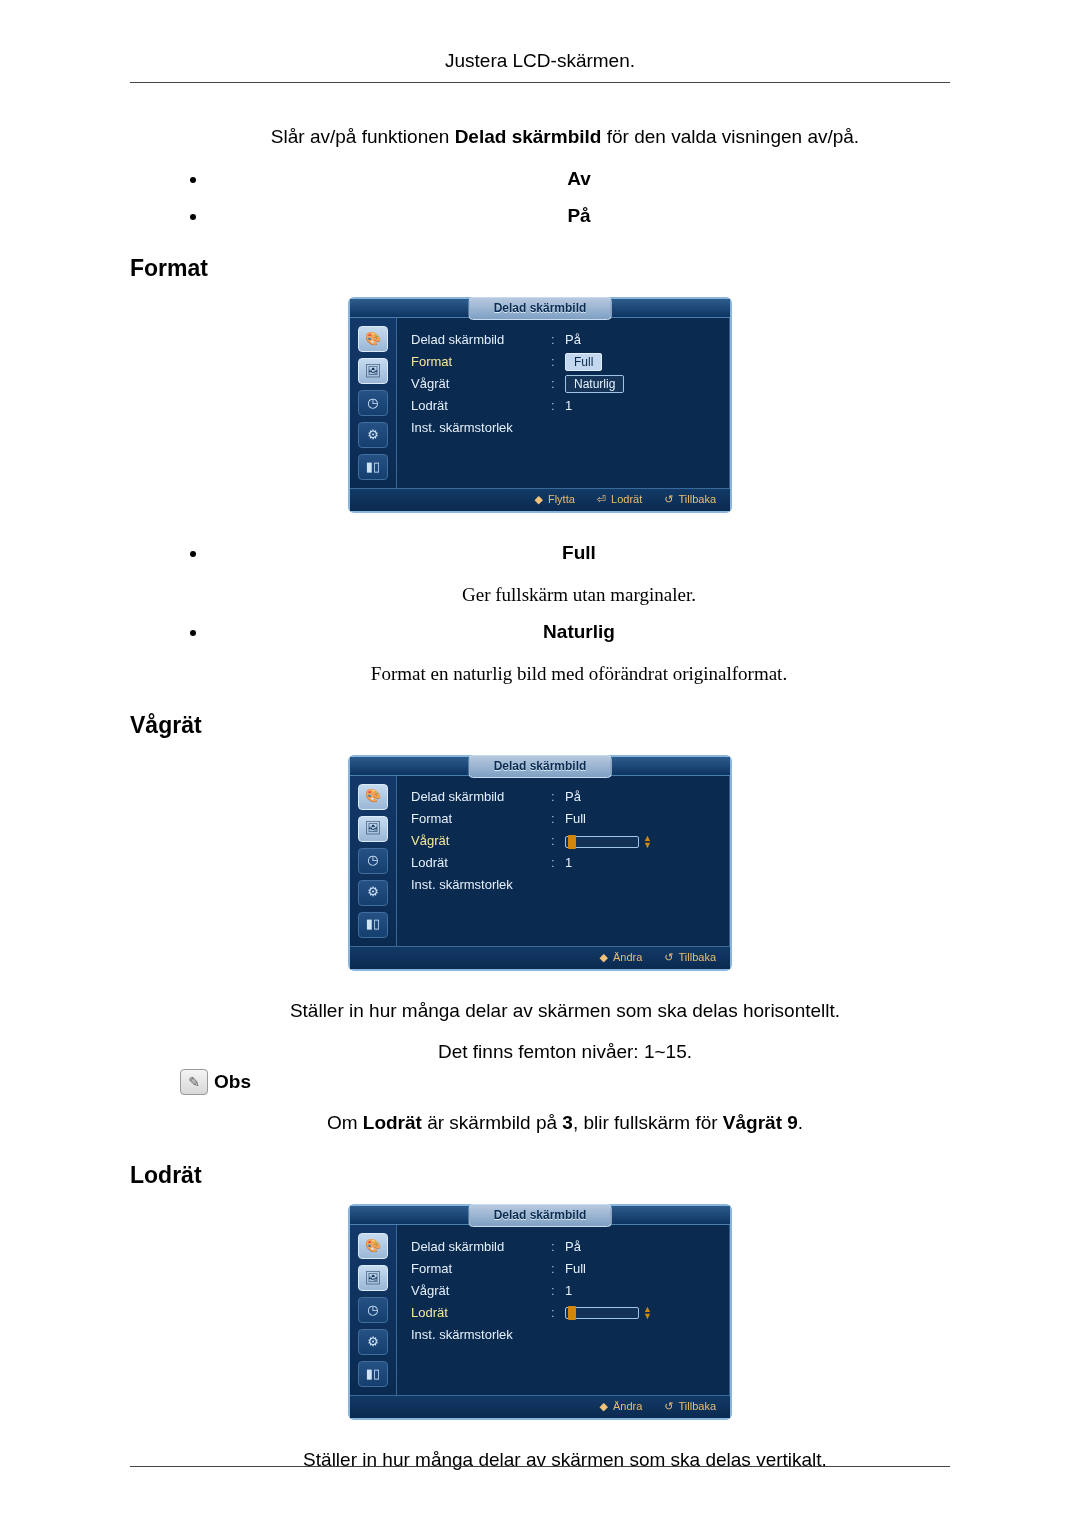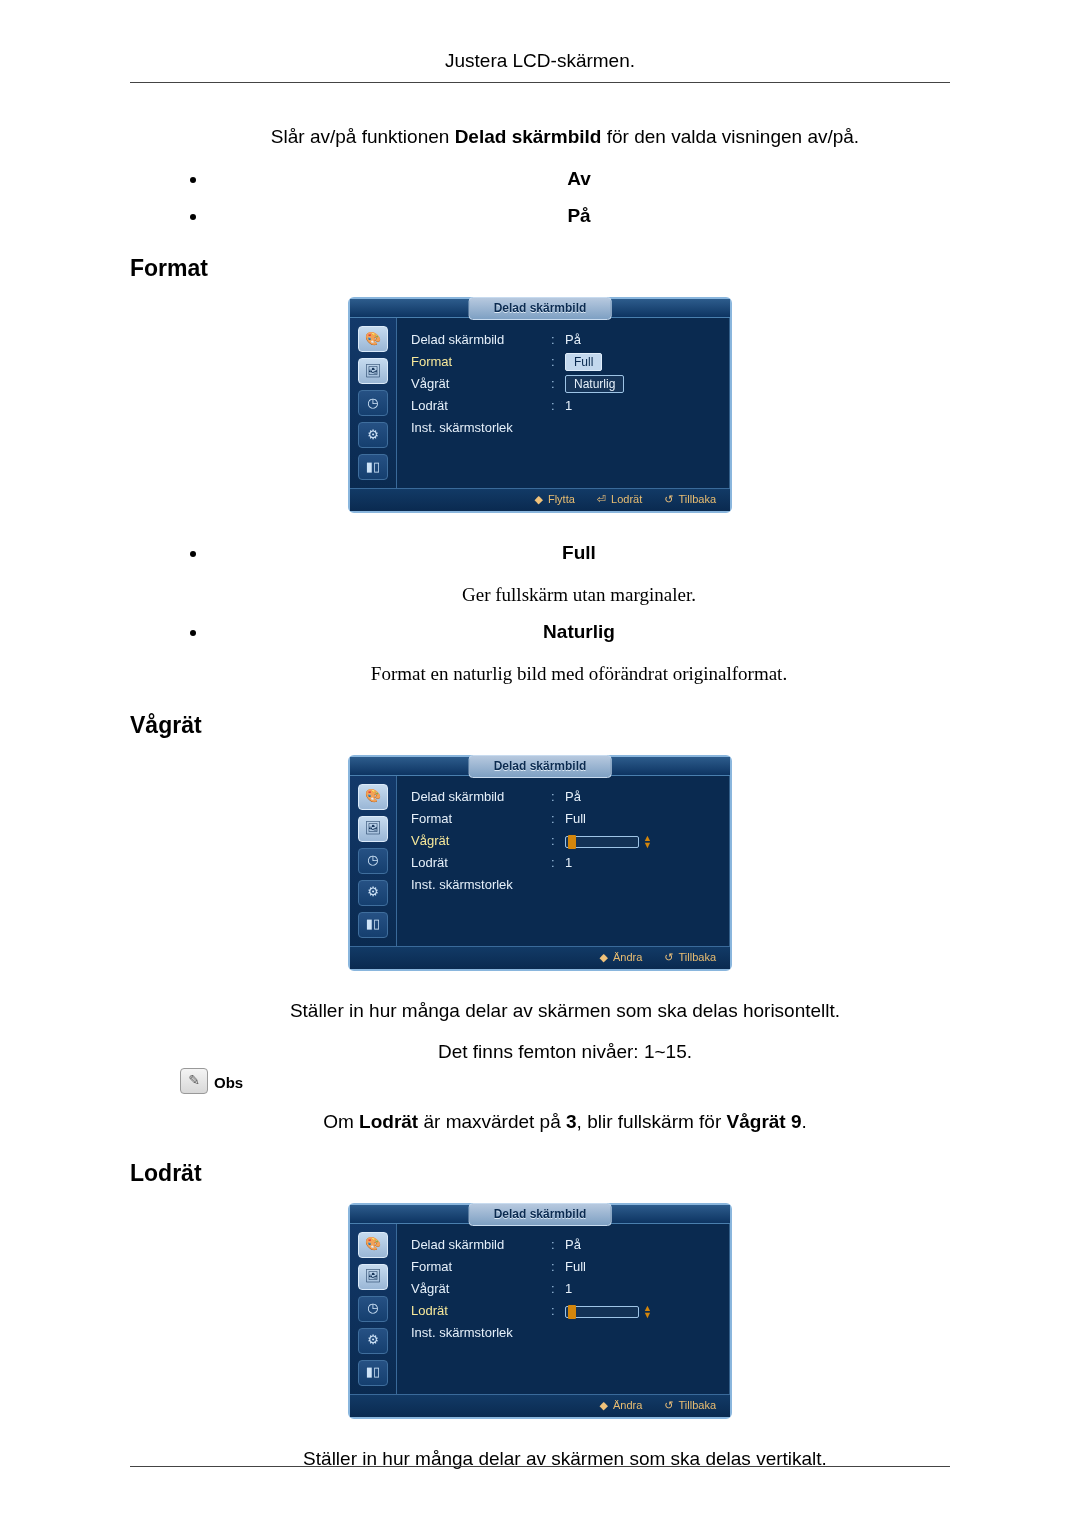"Obs" .note-label { font-size: 15px -> 19px }
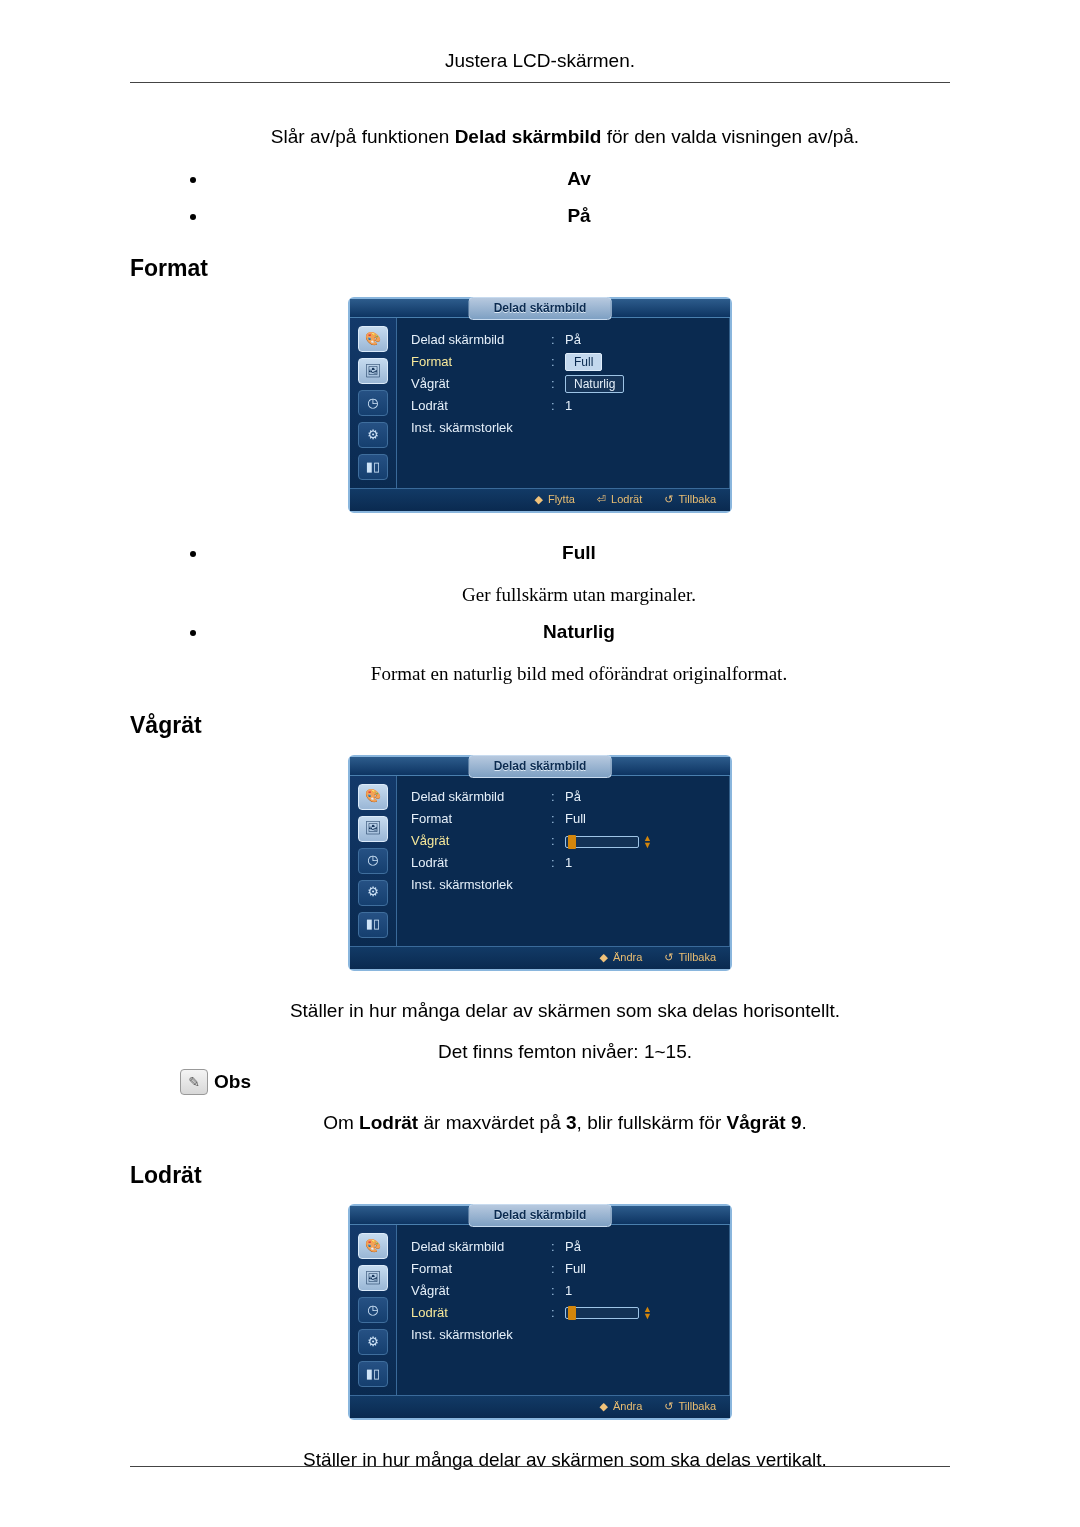"är maxvärdet på" span { text: maxvärdet -> skärmbild }
